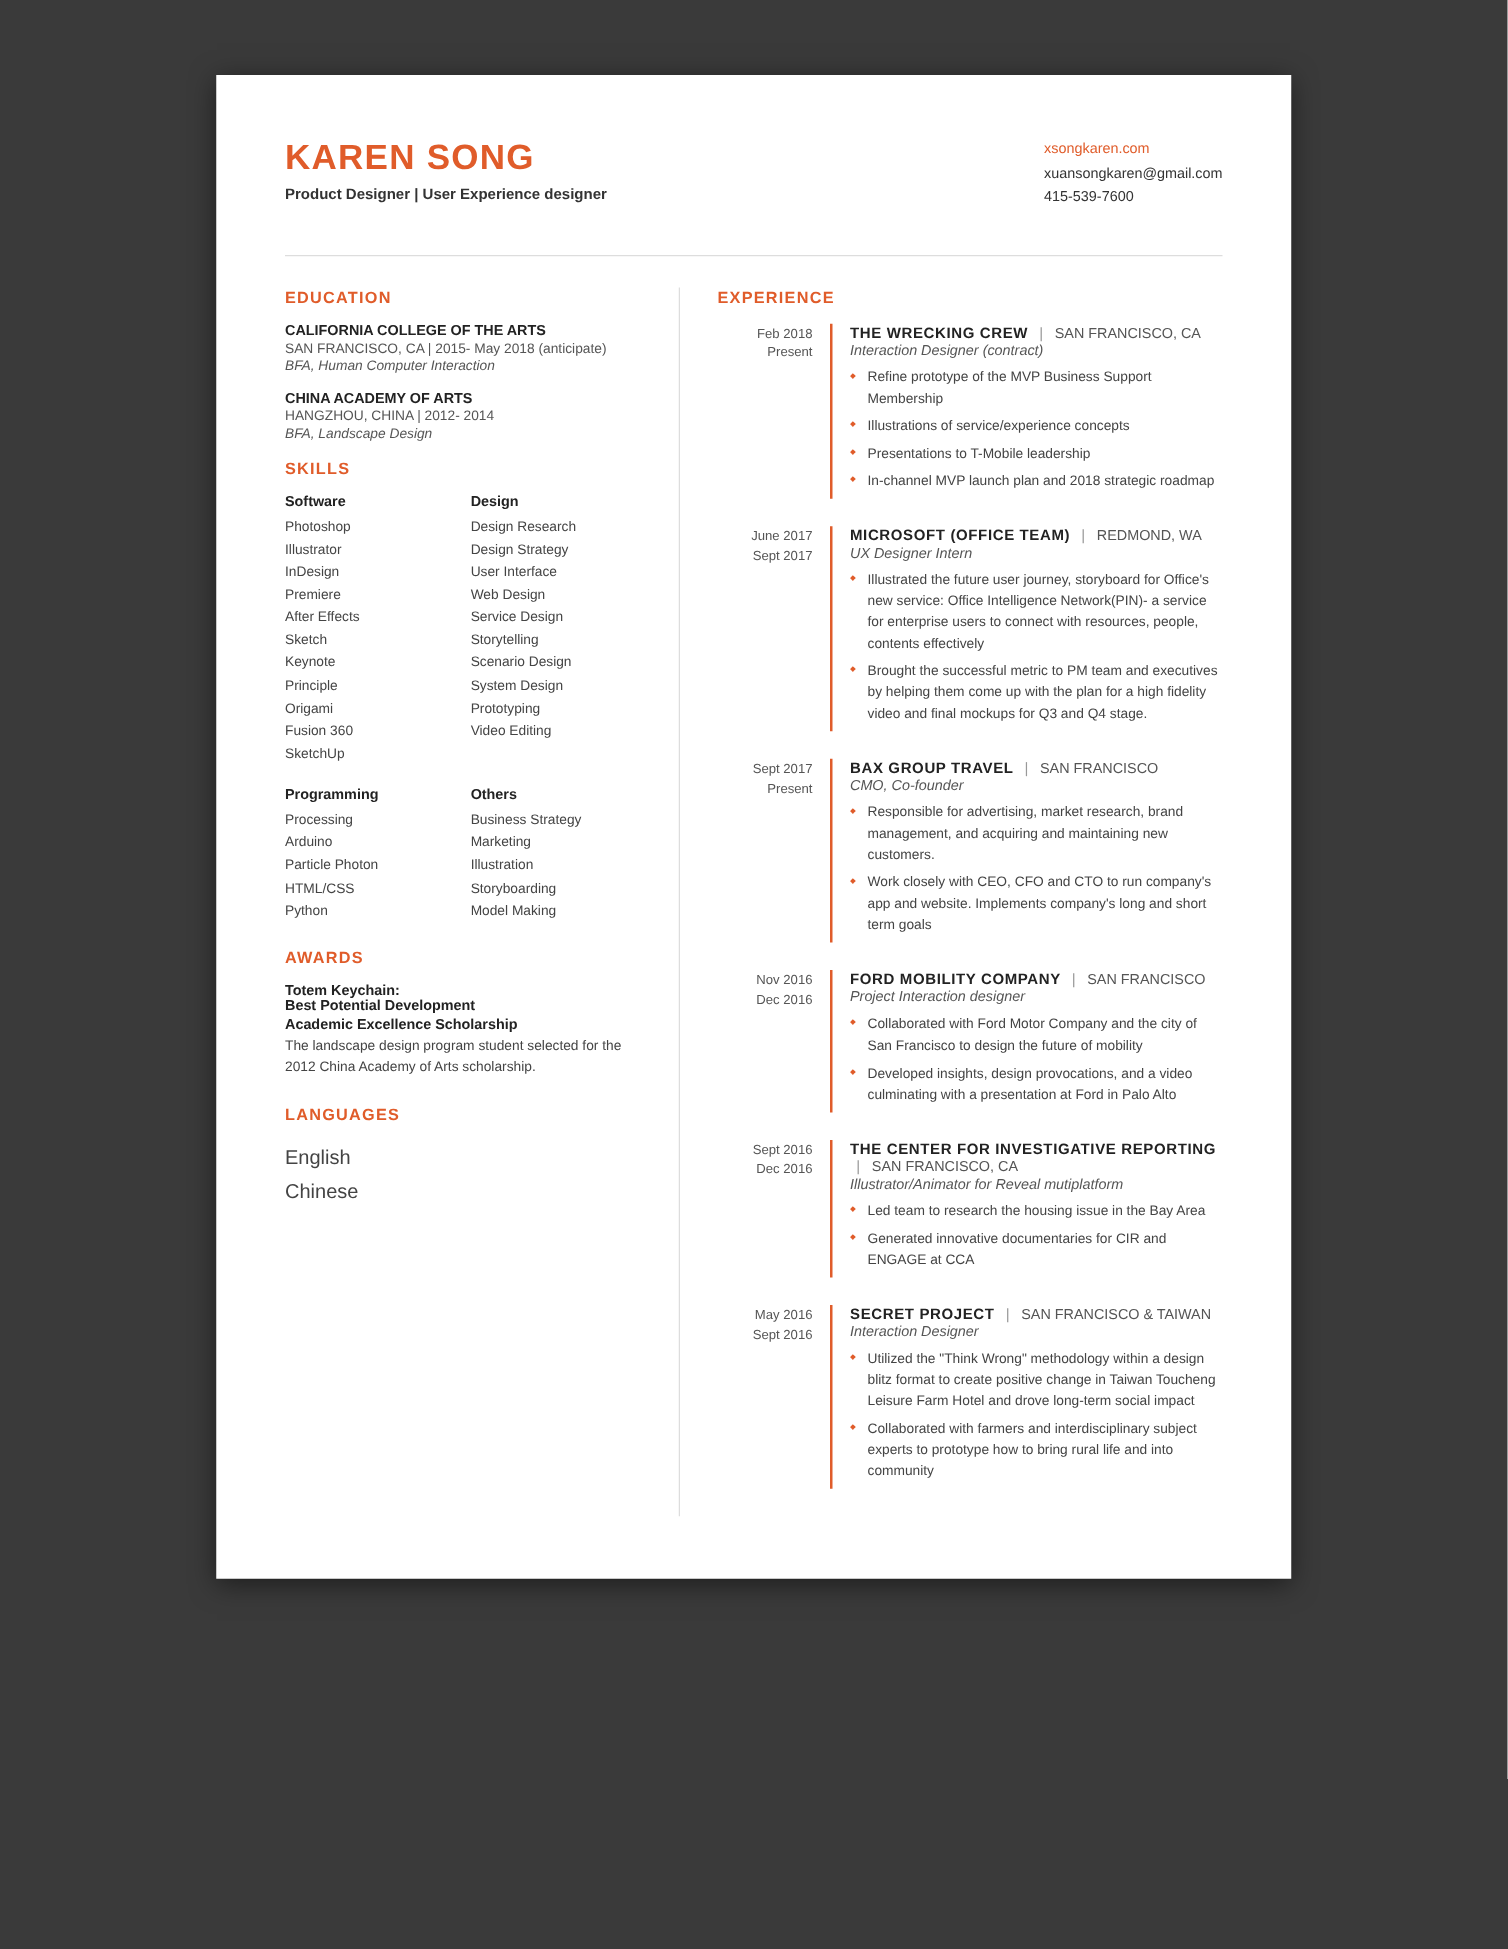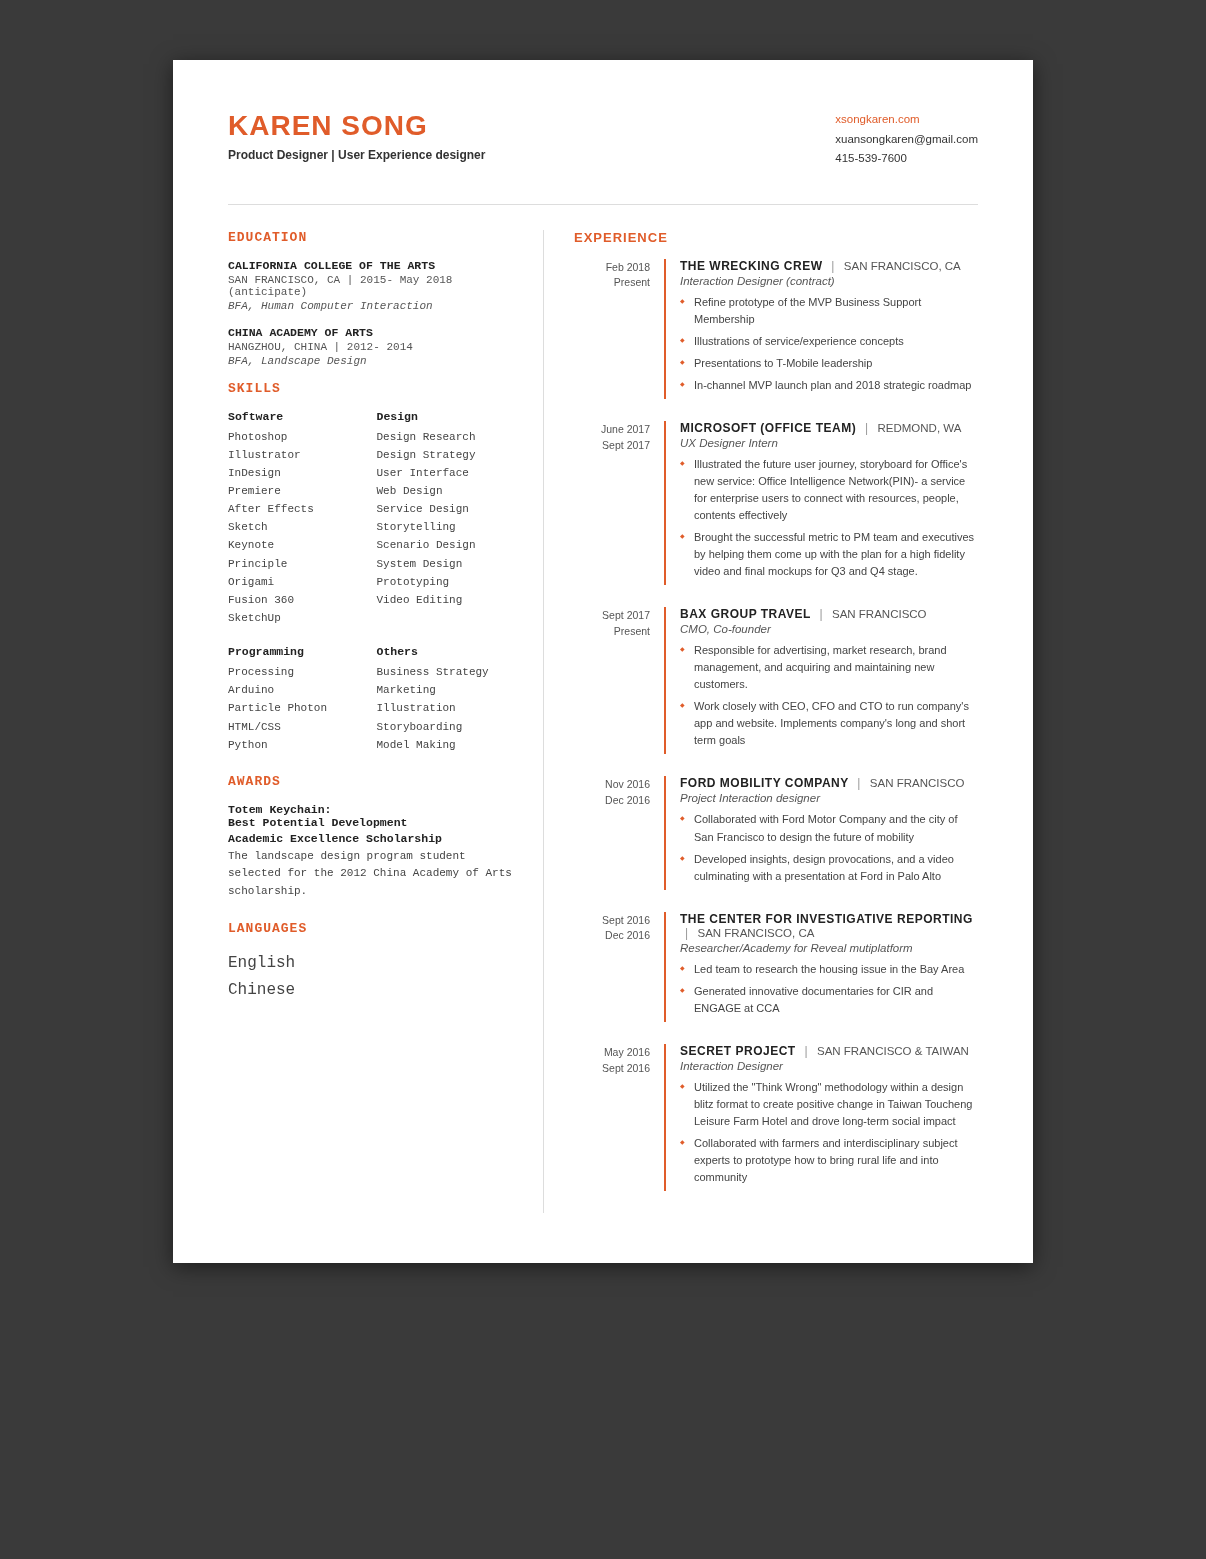"EDUCATION" .left-col { font-family: Liberation Mono, monospace -> none }
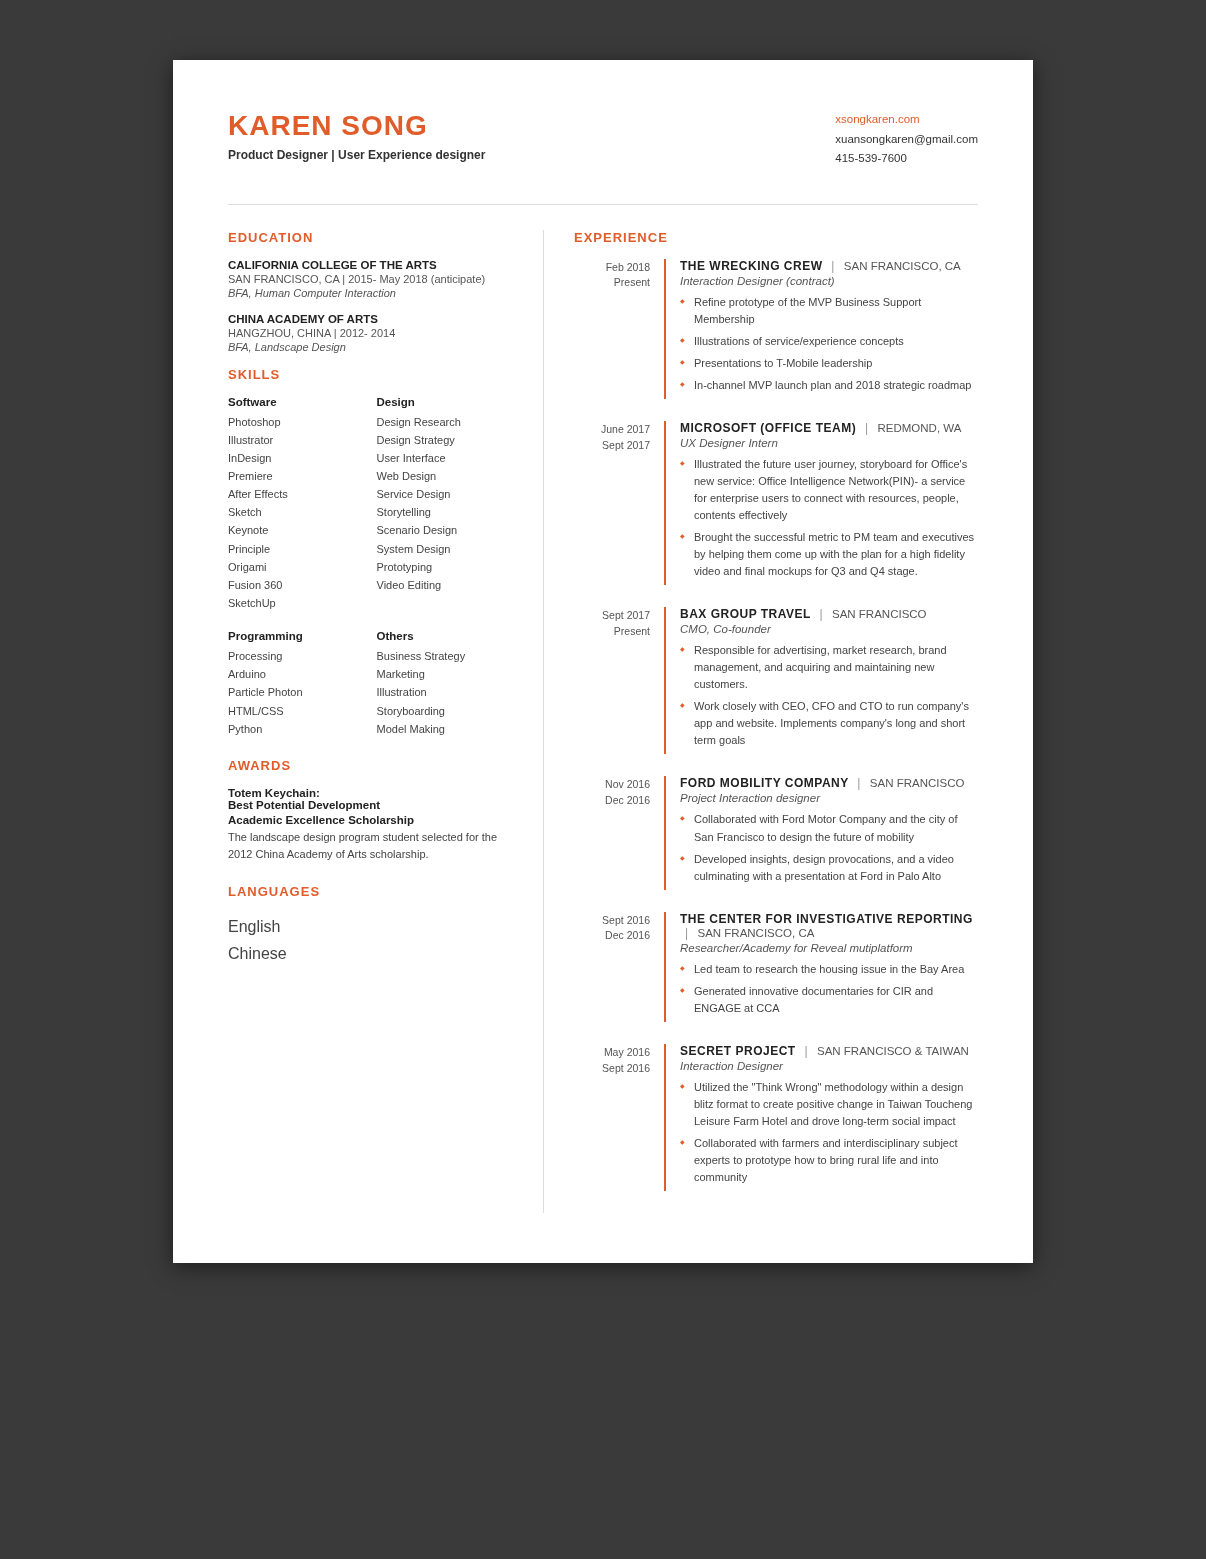"Researcher/Academy for Reveal" div.exp-role { text: Researcher/Academy -> Illustrator/Animator }
